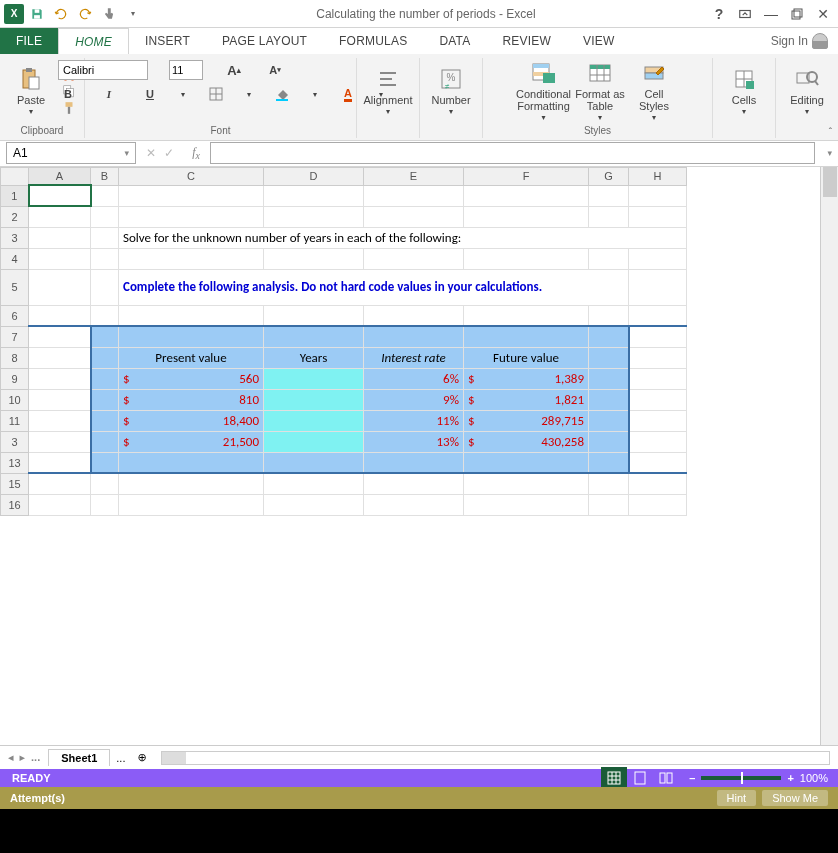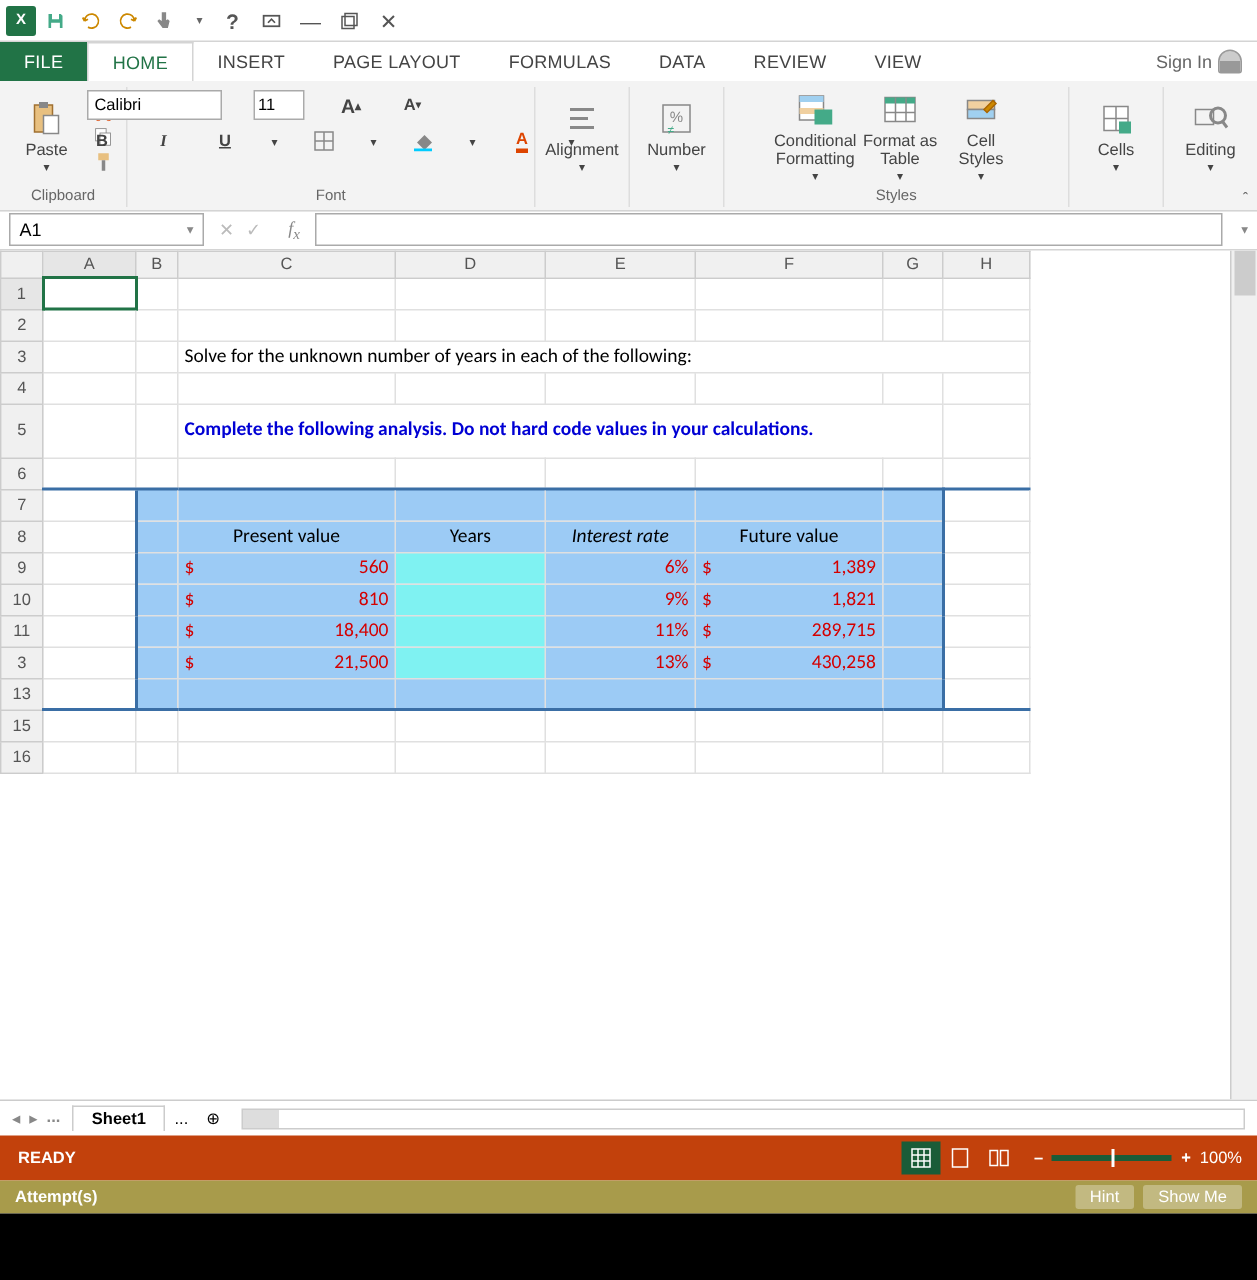"Calculating the number of periods" div.title { html: none -> <div>Calculating the number of periods - Excel</div> }
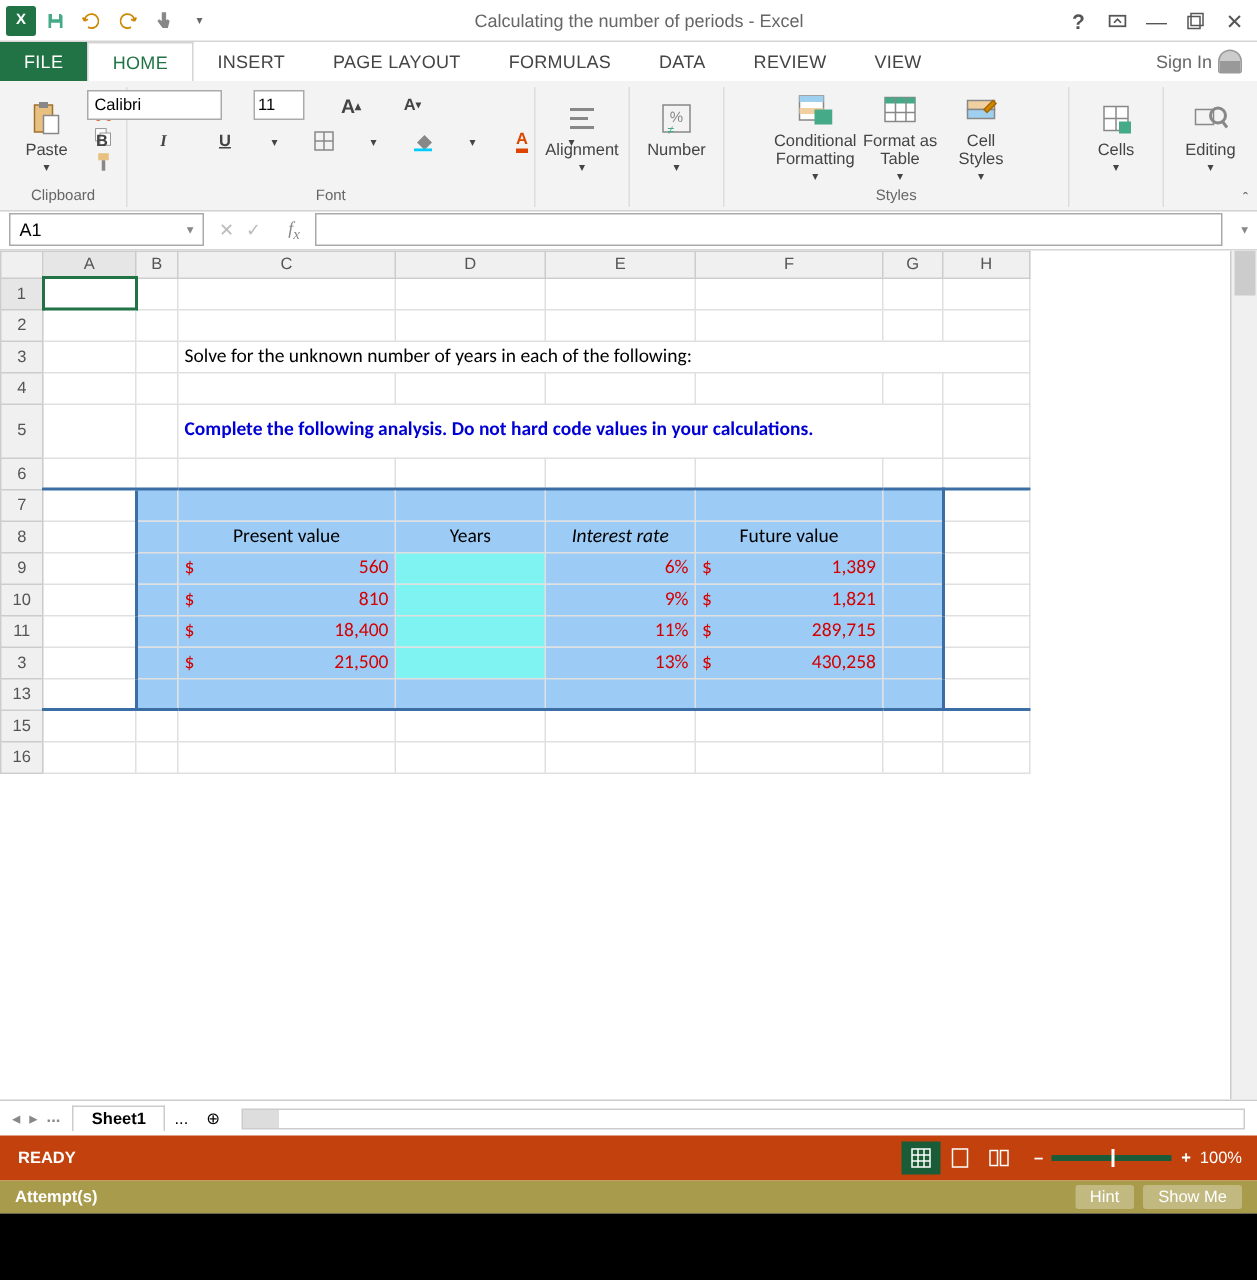"HOME" .tab.active { font-style: none -> italic }
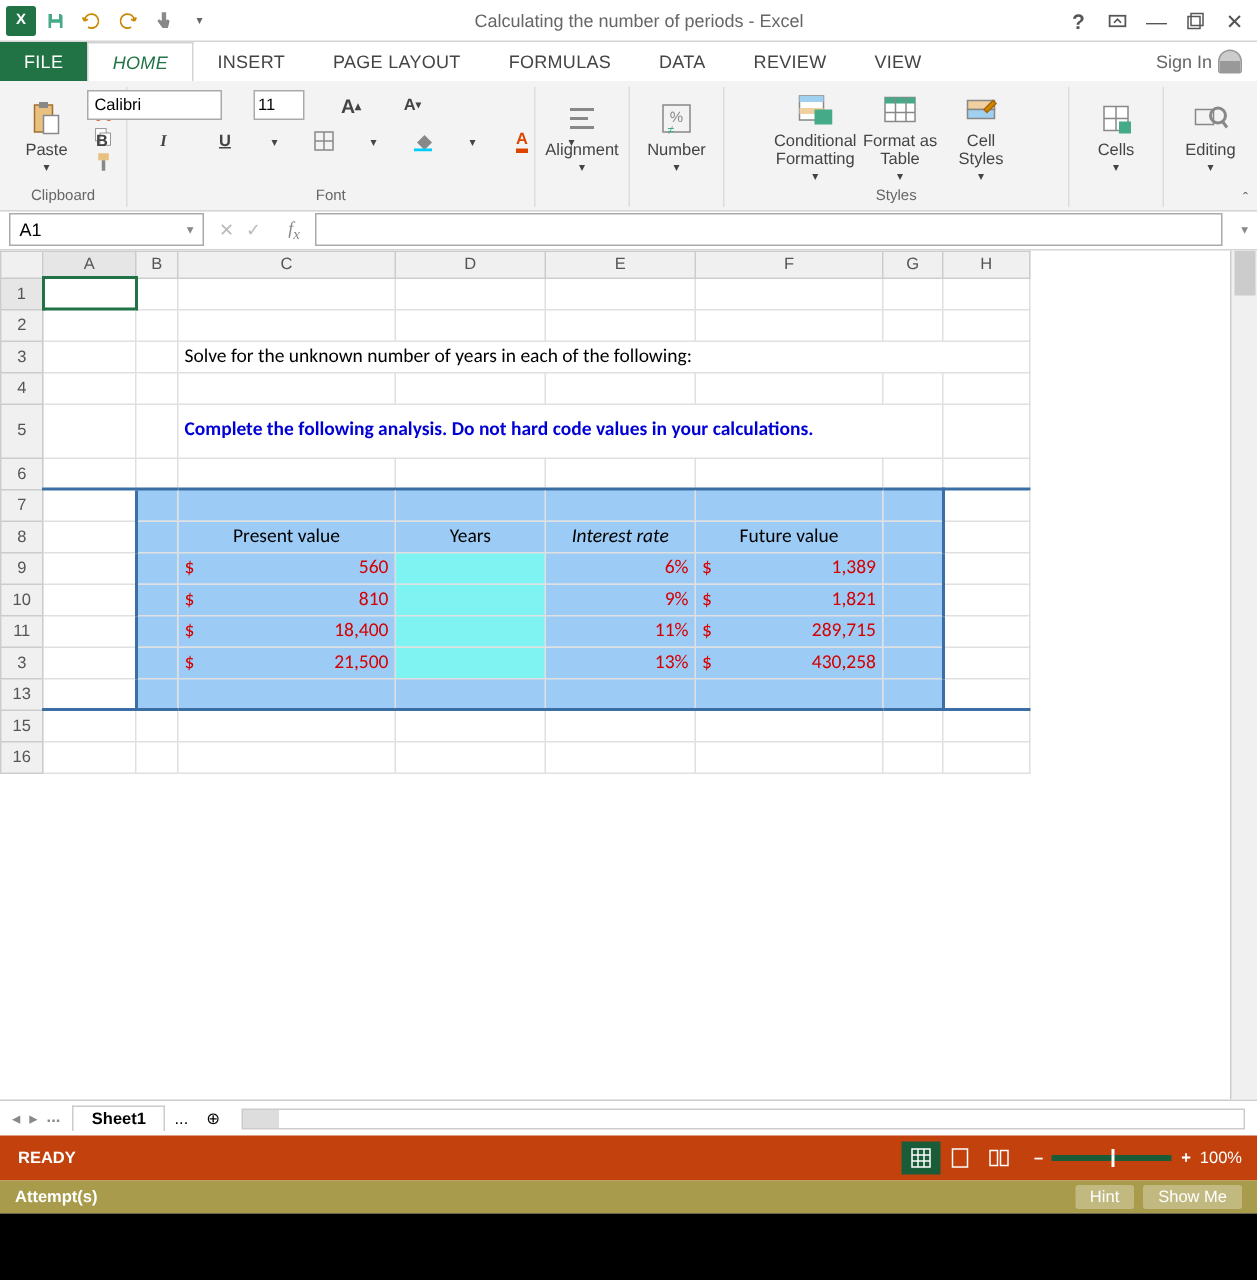"READY" .status { background: #c2410c -> #8b5cf6; height: 30px -> 18px }
